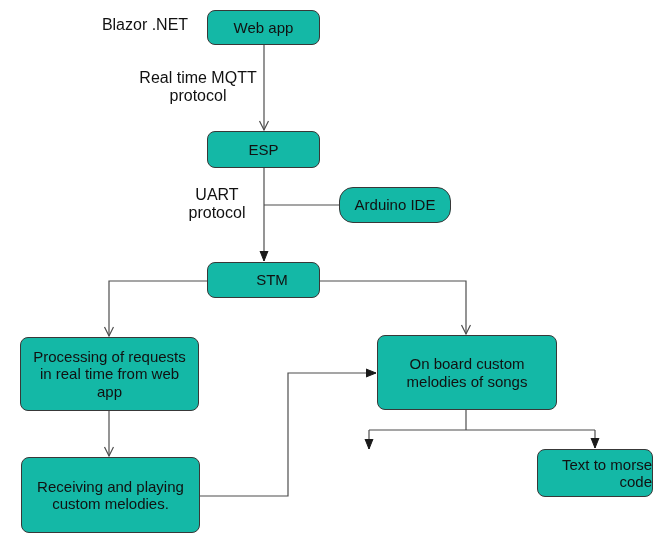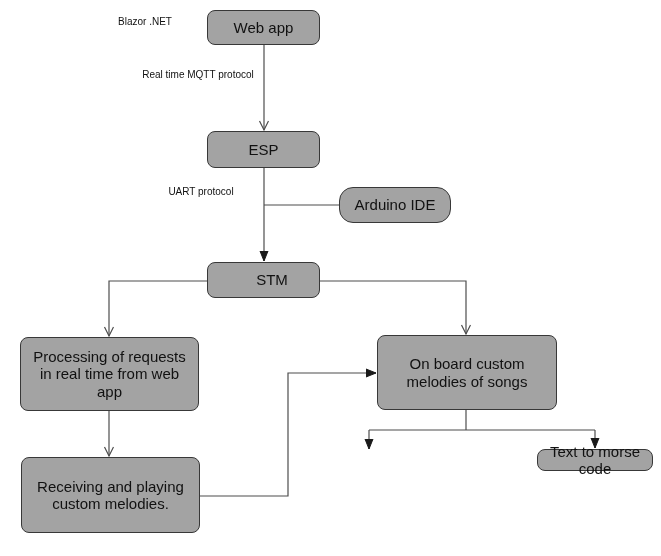"Blazor .NET" .edge-label { font-size: 10px -> 16px }
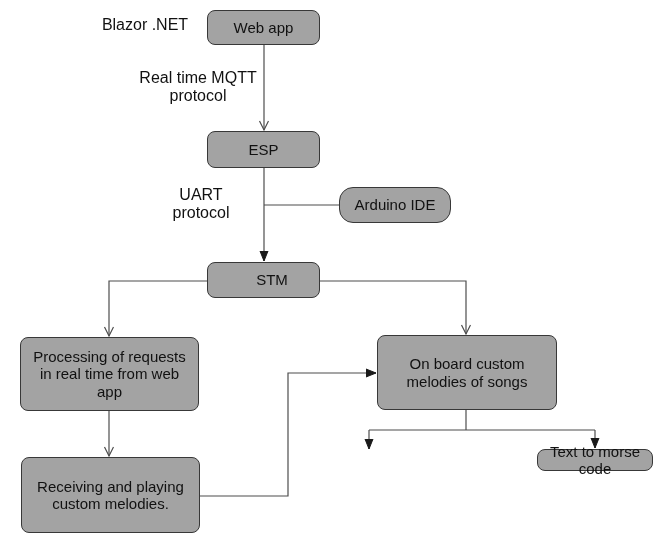"Web app" .node { background: #a3a3a3 -> #14b8a6 }
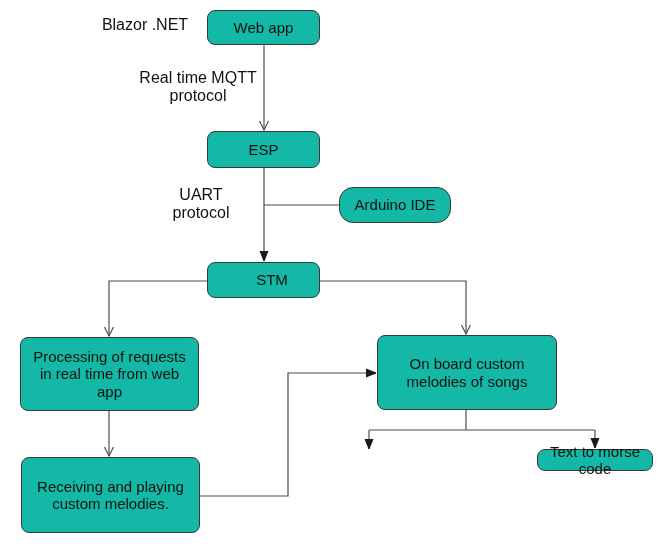"UART protocol" #label-uart { left: 156px -> 172px }
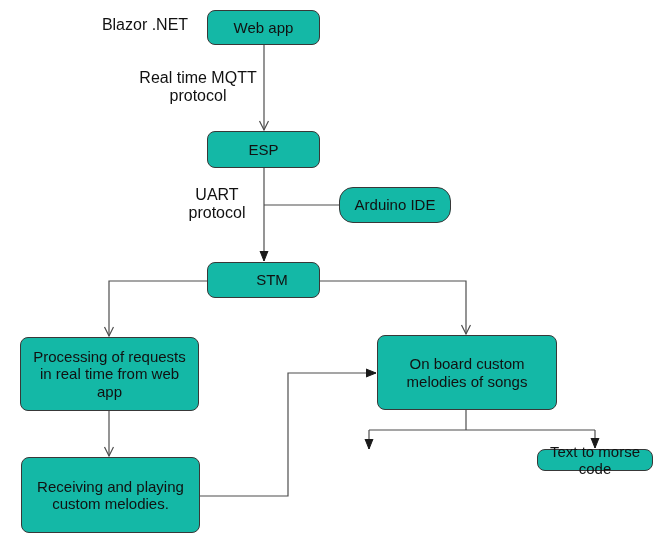"Text to morse code" #node-text-to-morse { height: 22px -> 48px; text-align: none -> right }
